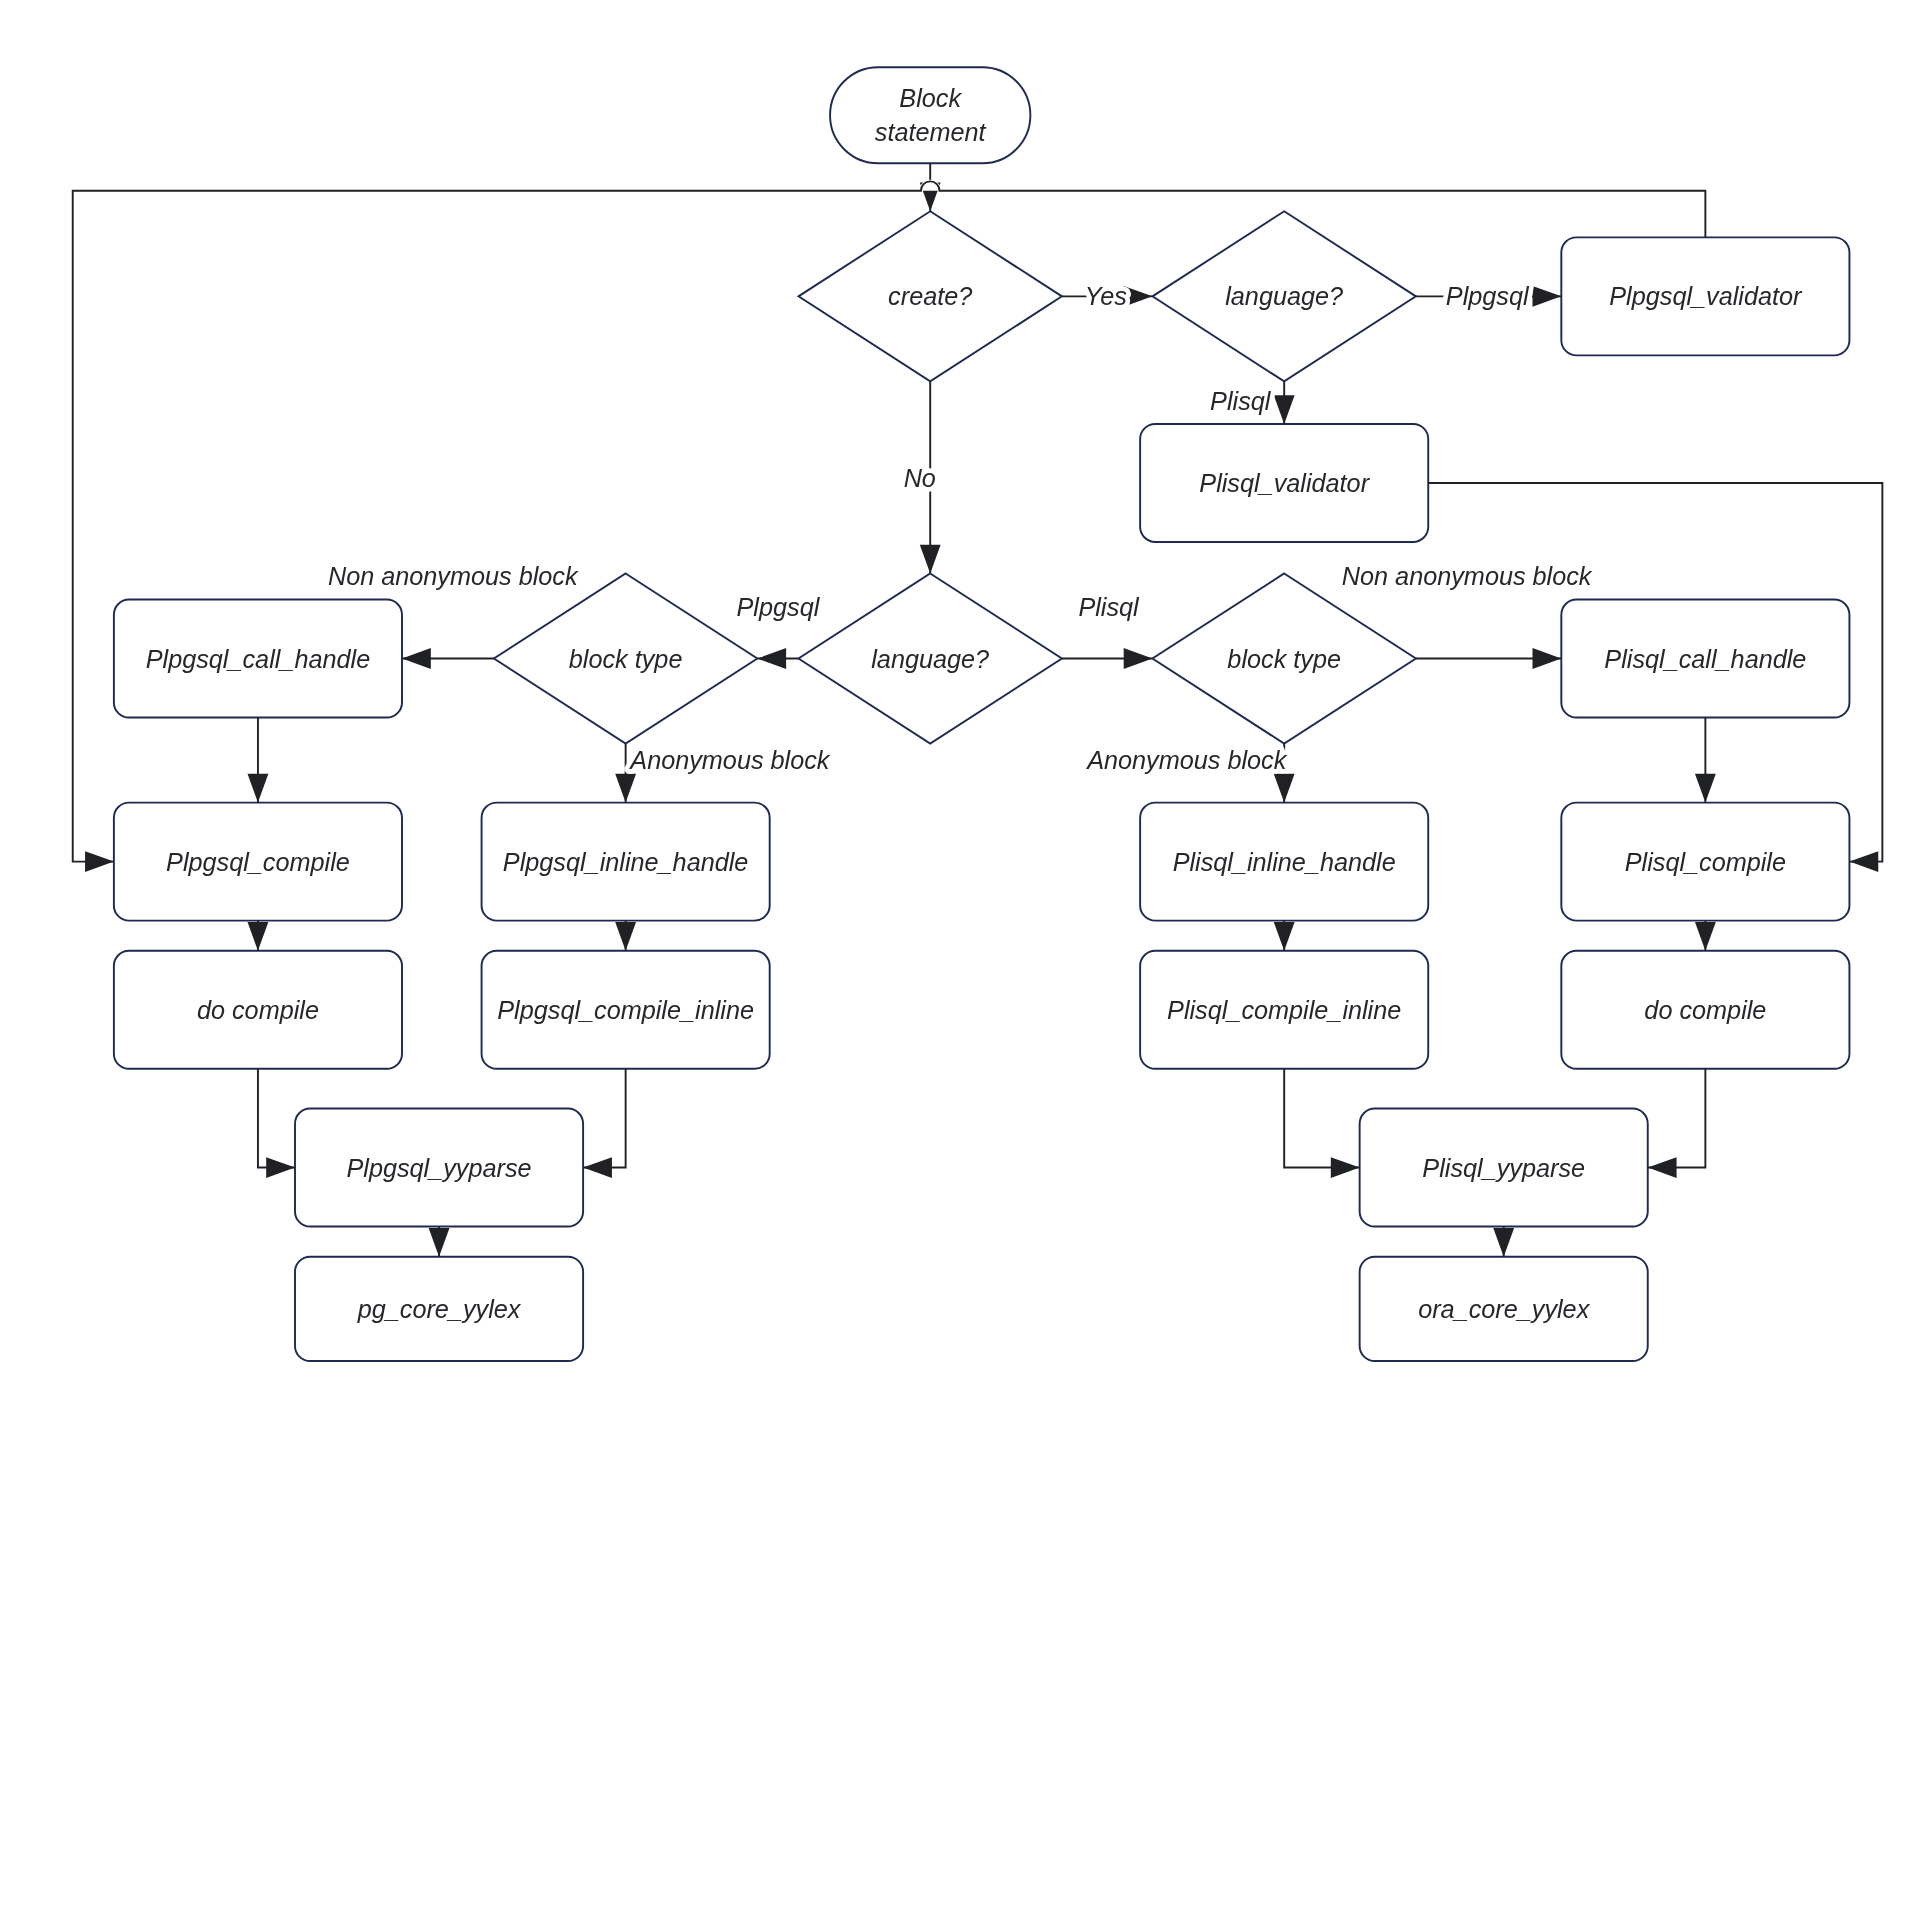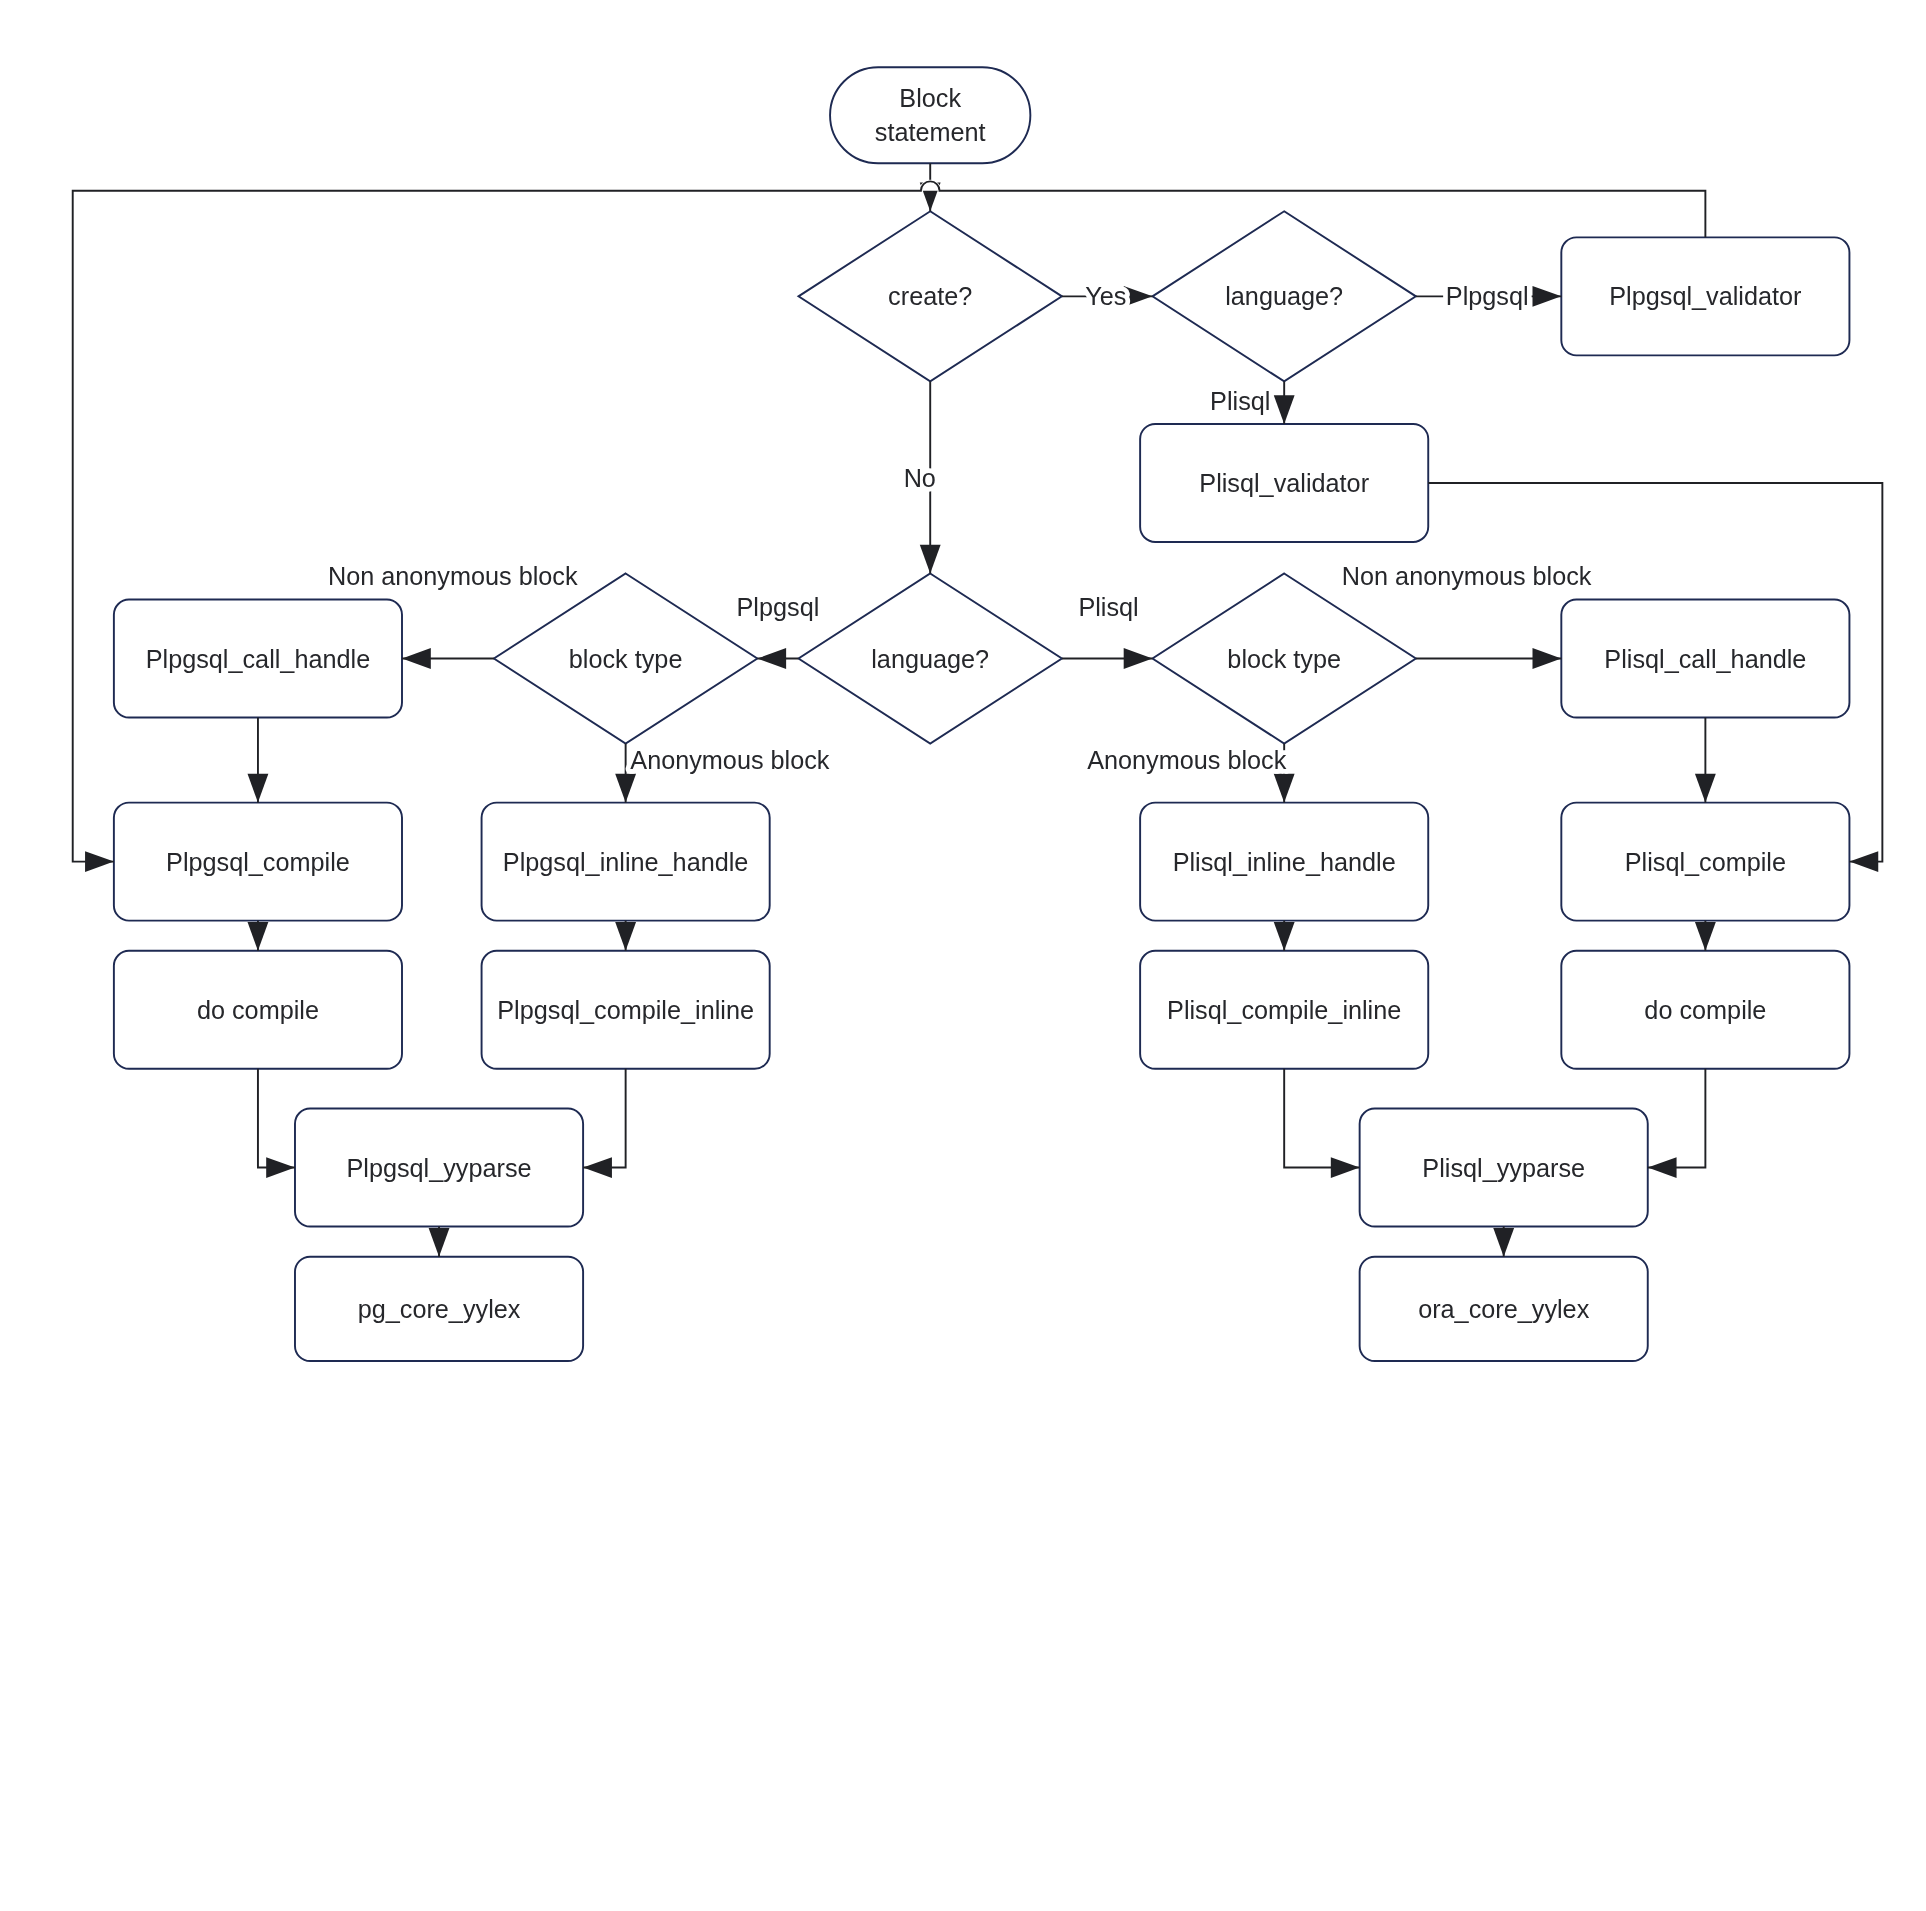"Block statement" .page { font-style: none -> italic }
